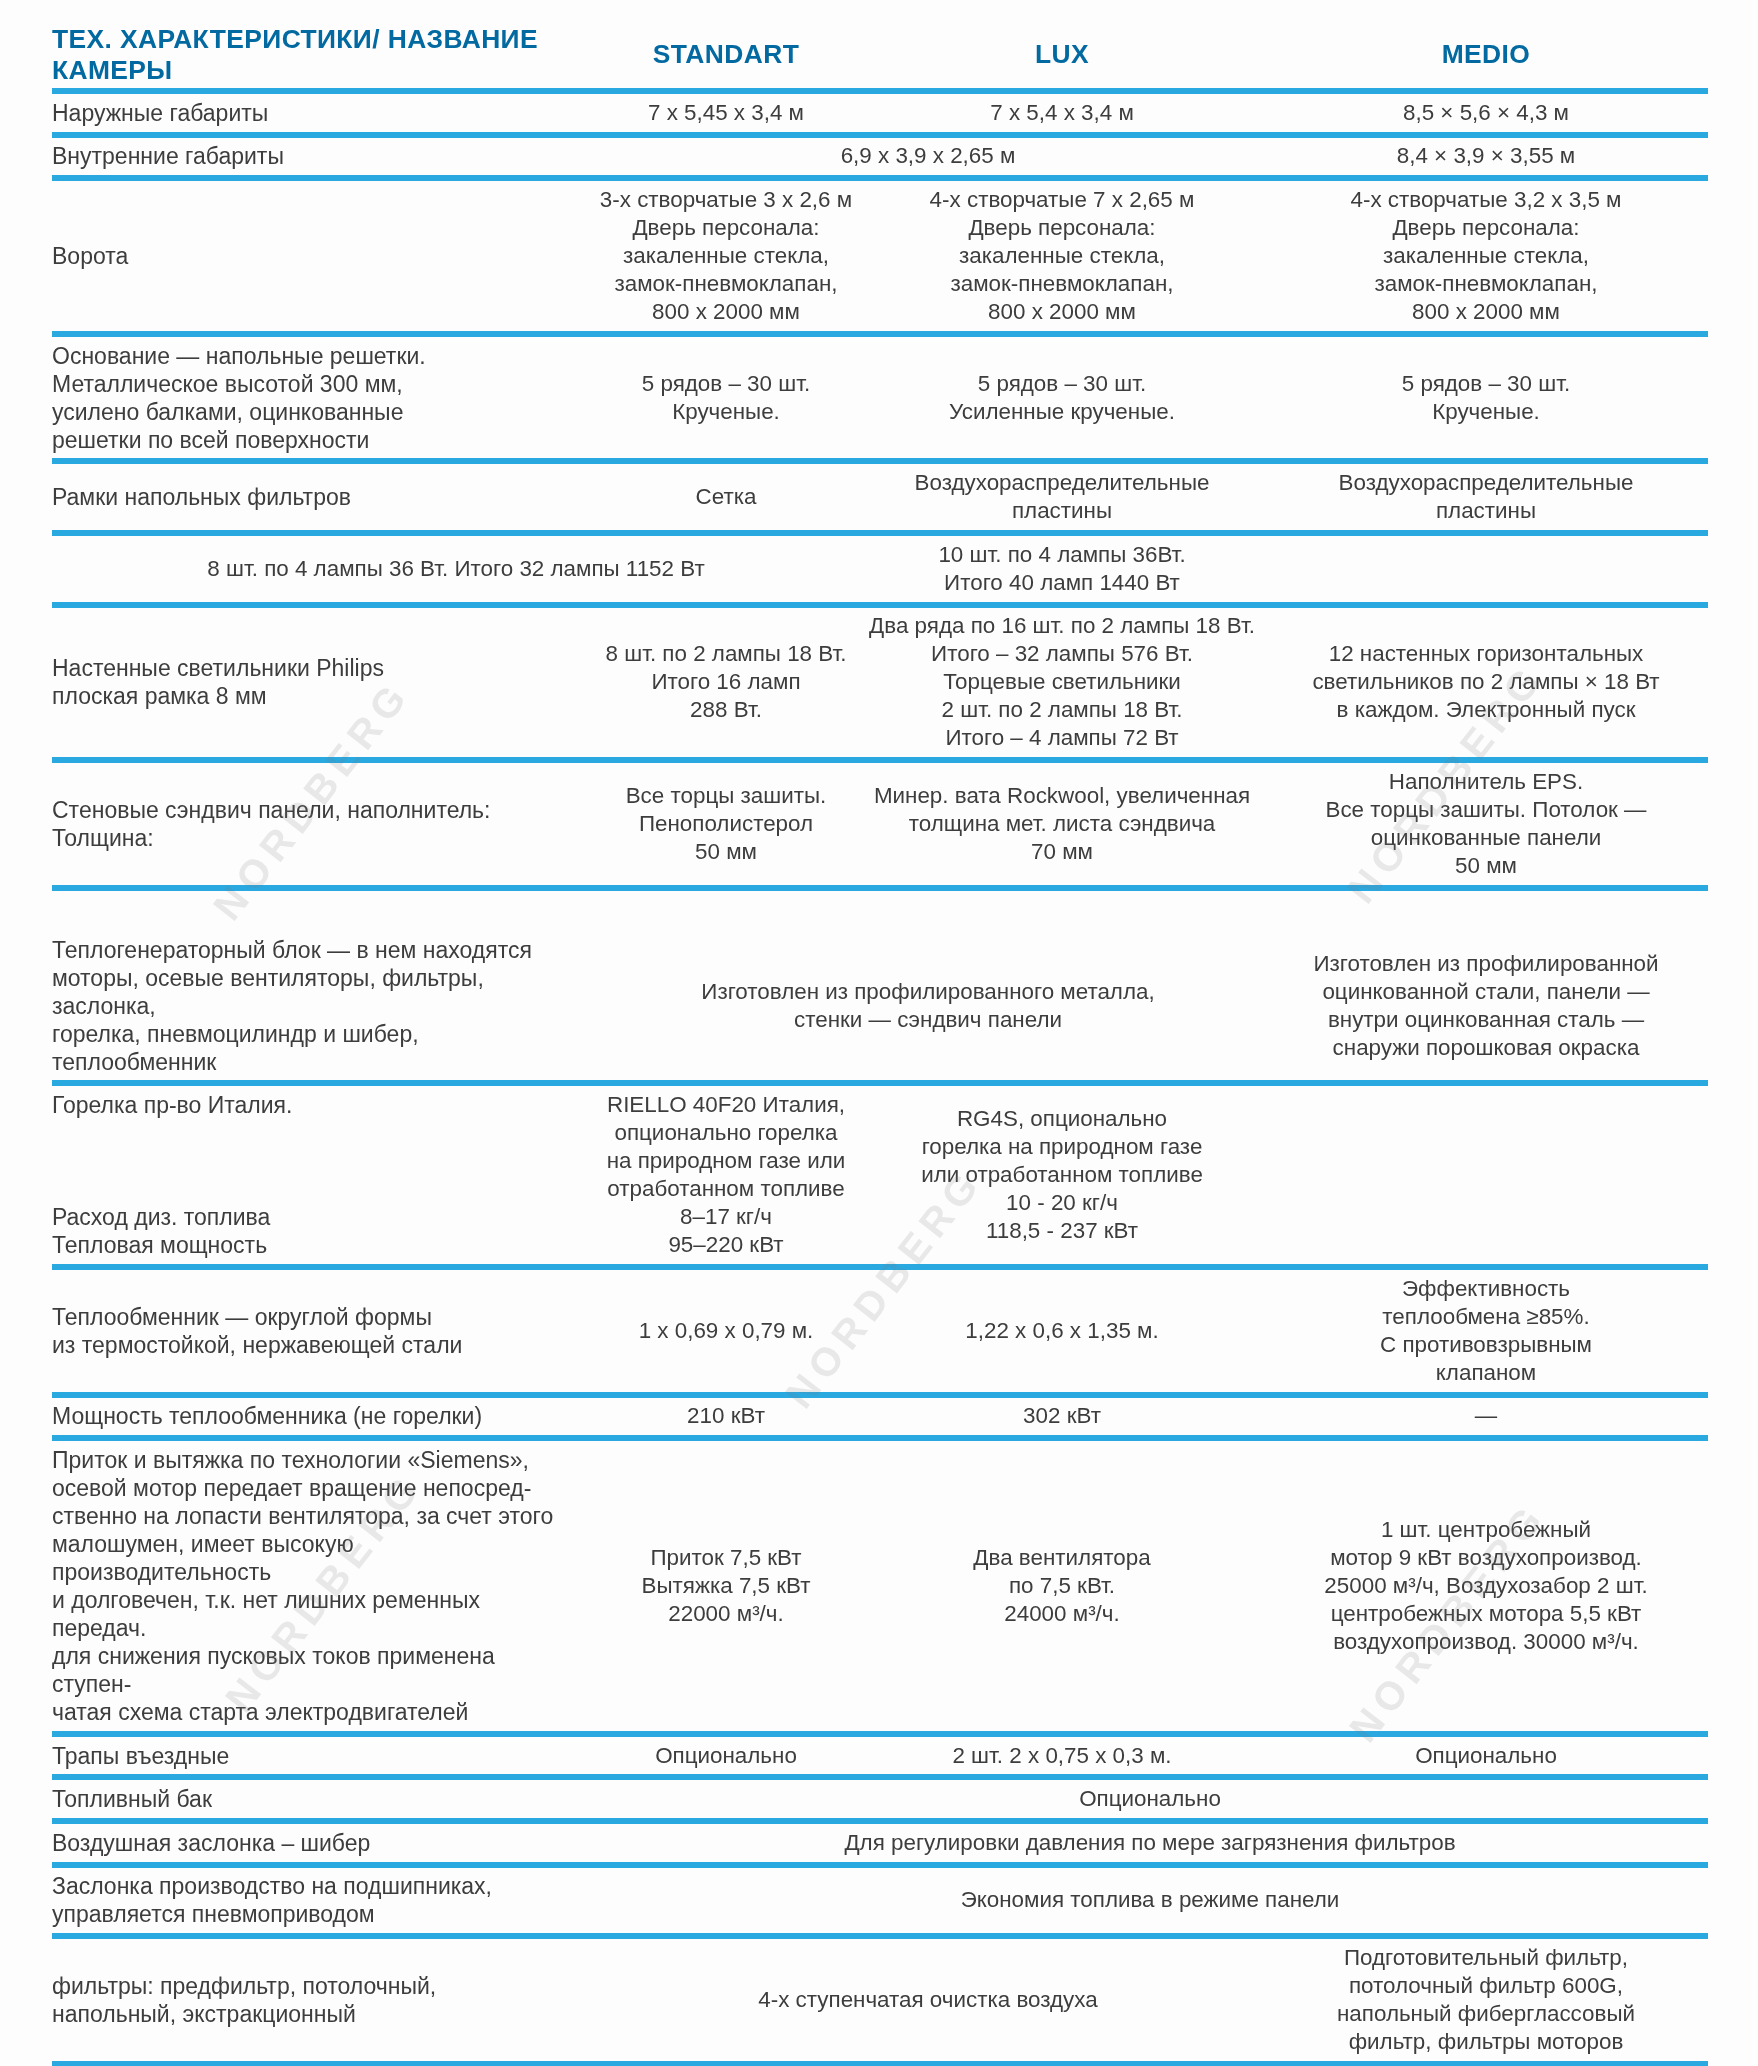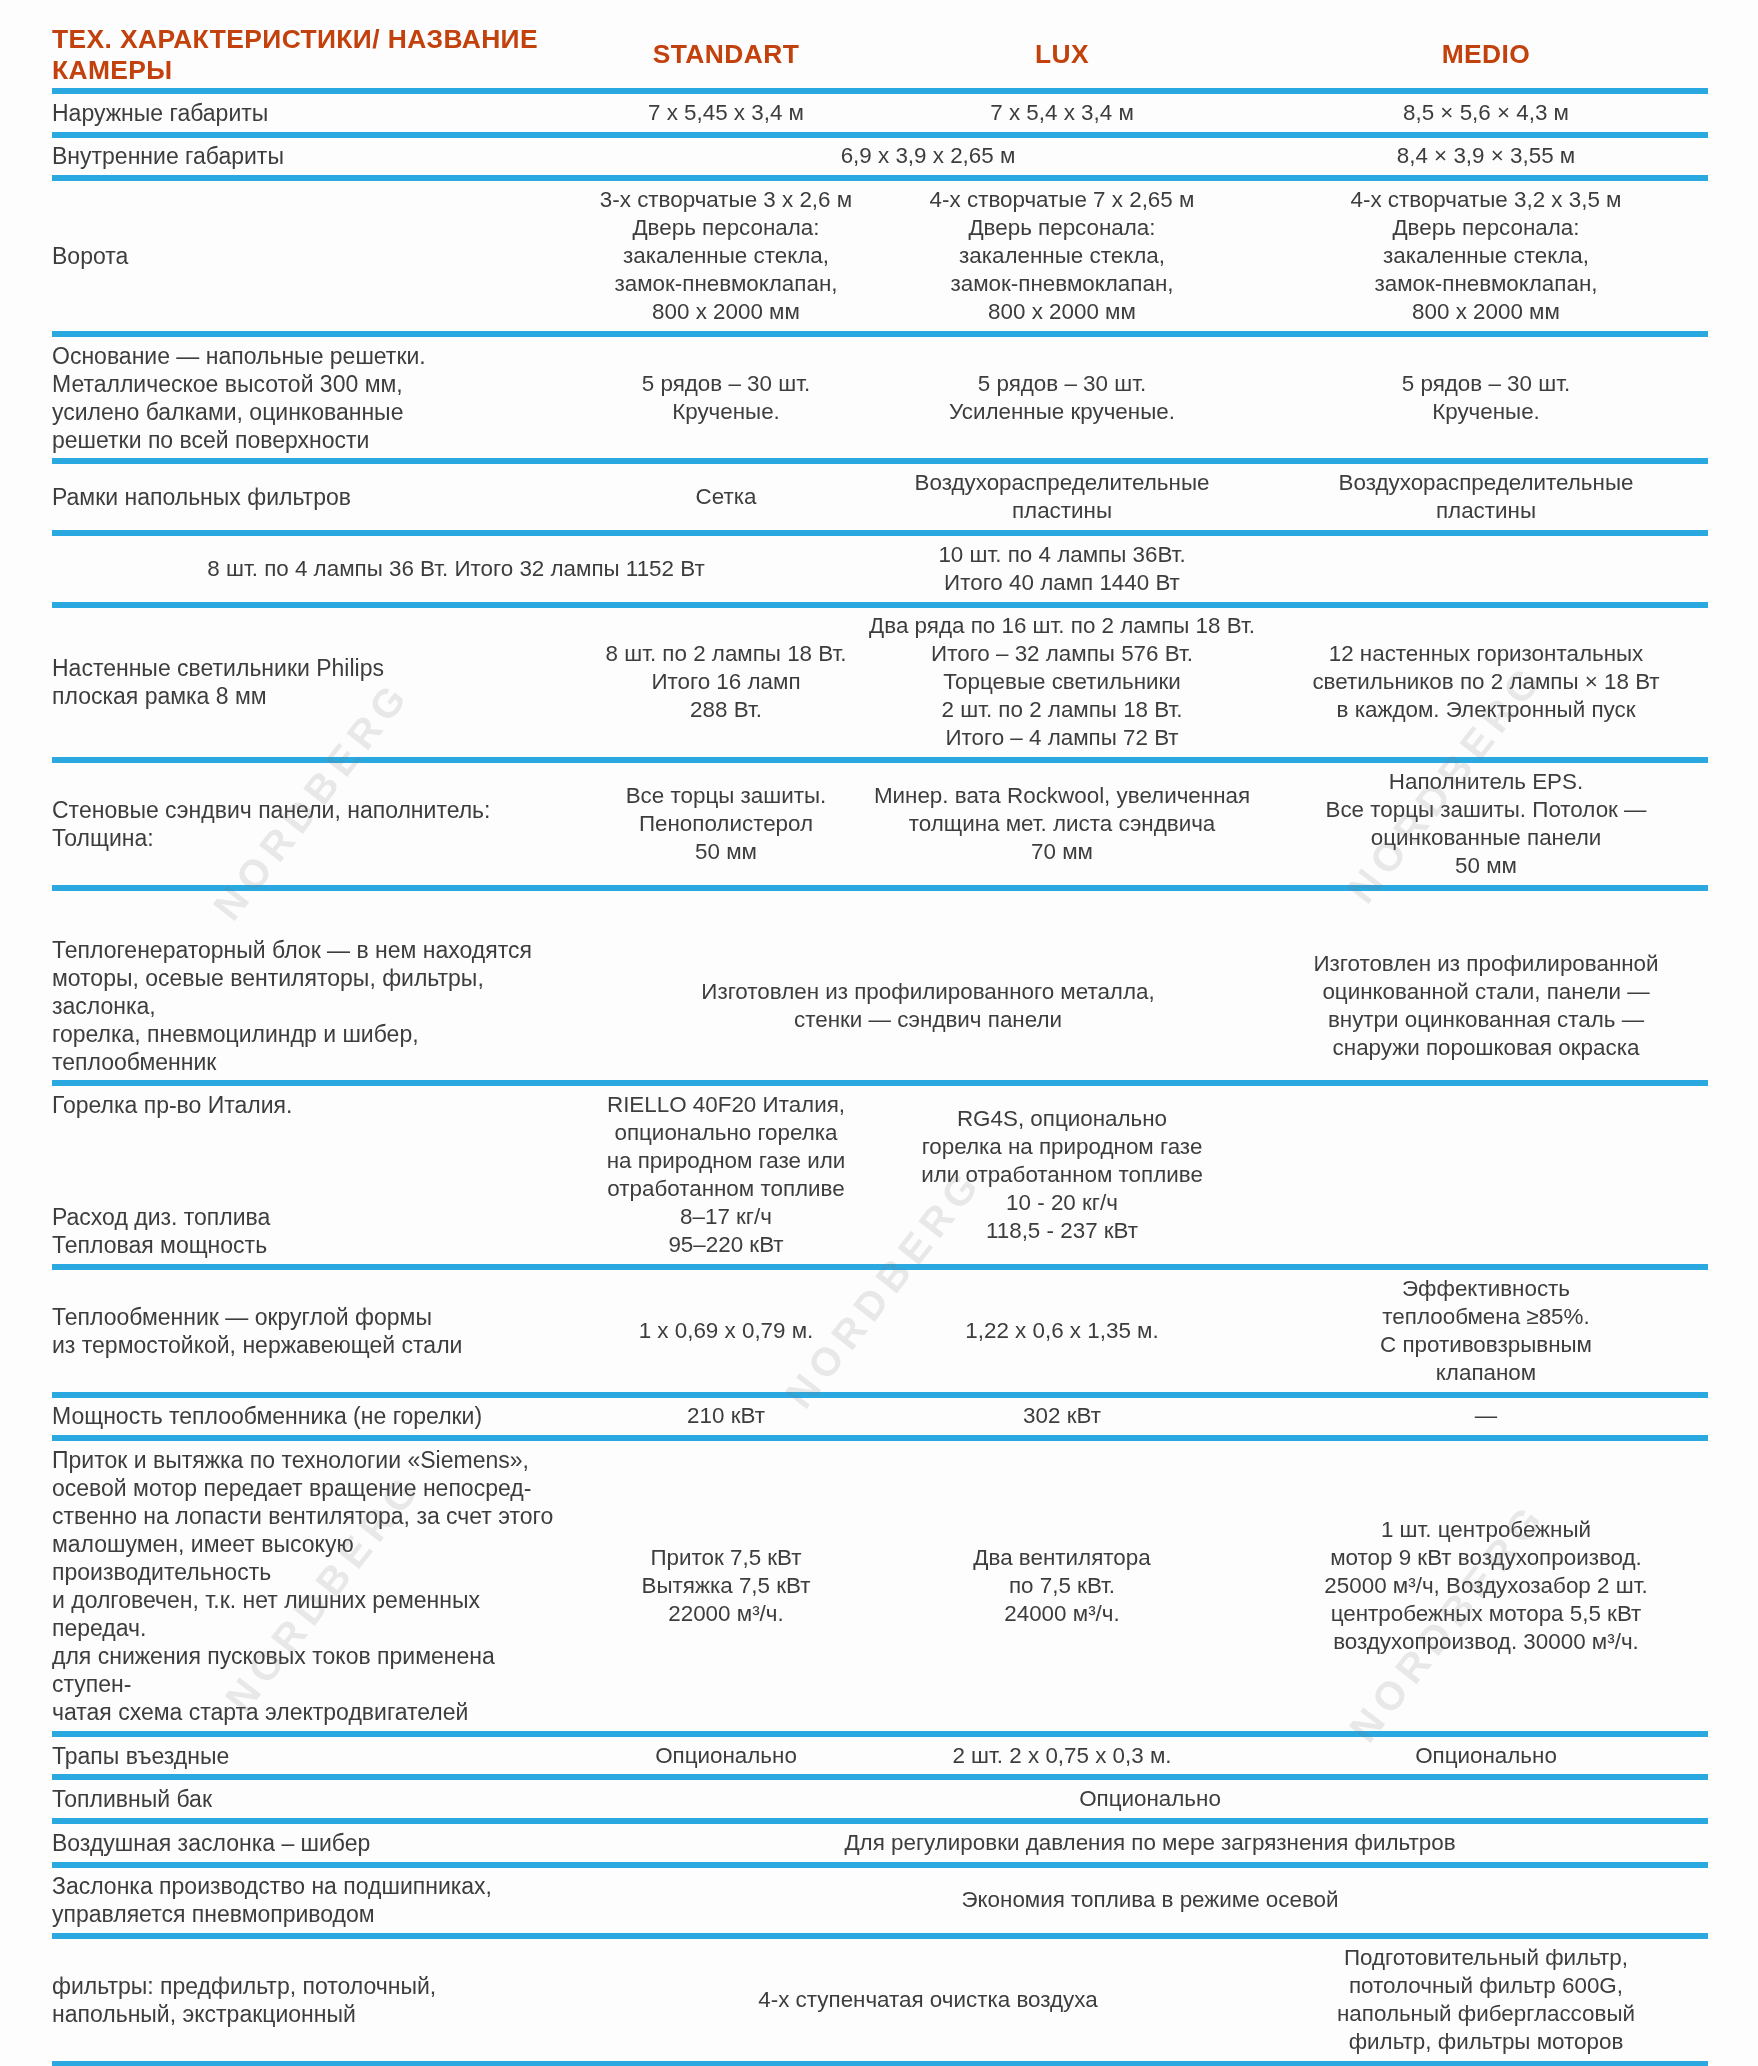"ТЕХ. ХАРАКТЕРИСТИКИ/ НАЗВАНИЕ КАМЕРЫ" .thead { color: #c2410c -> #0369a1 }
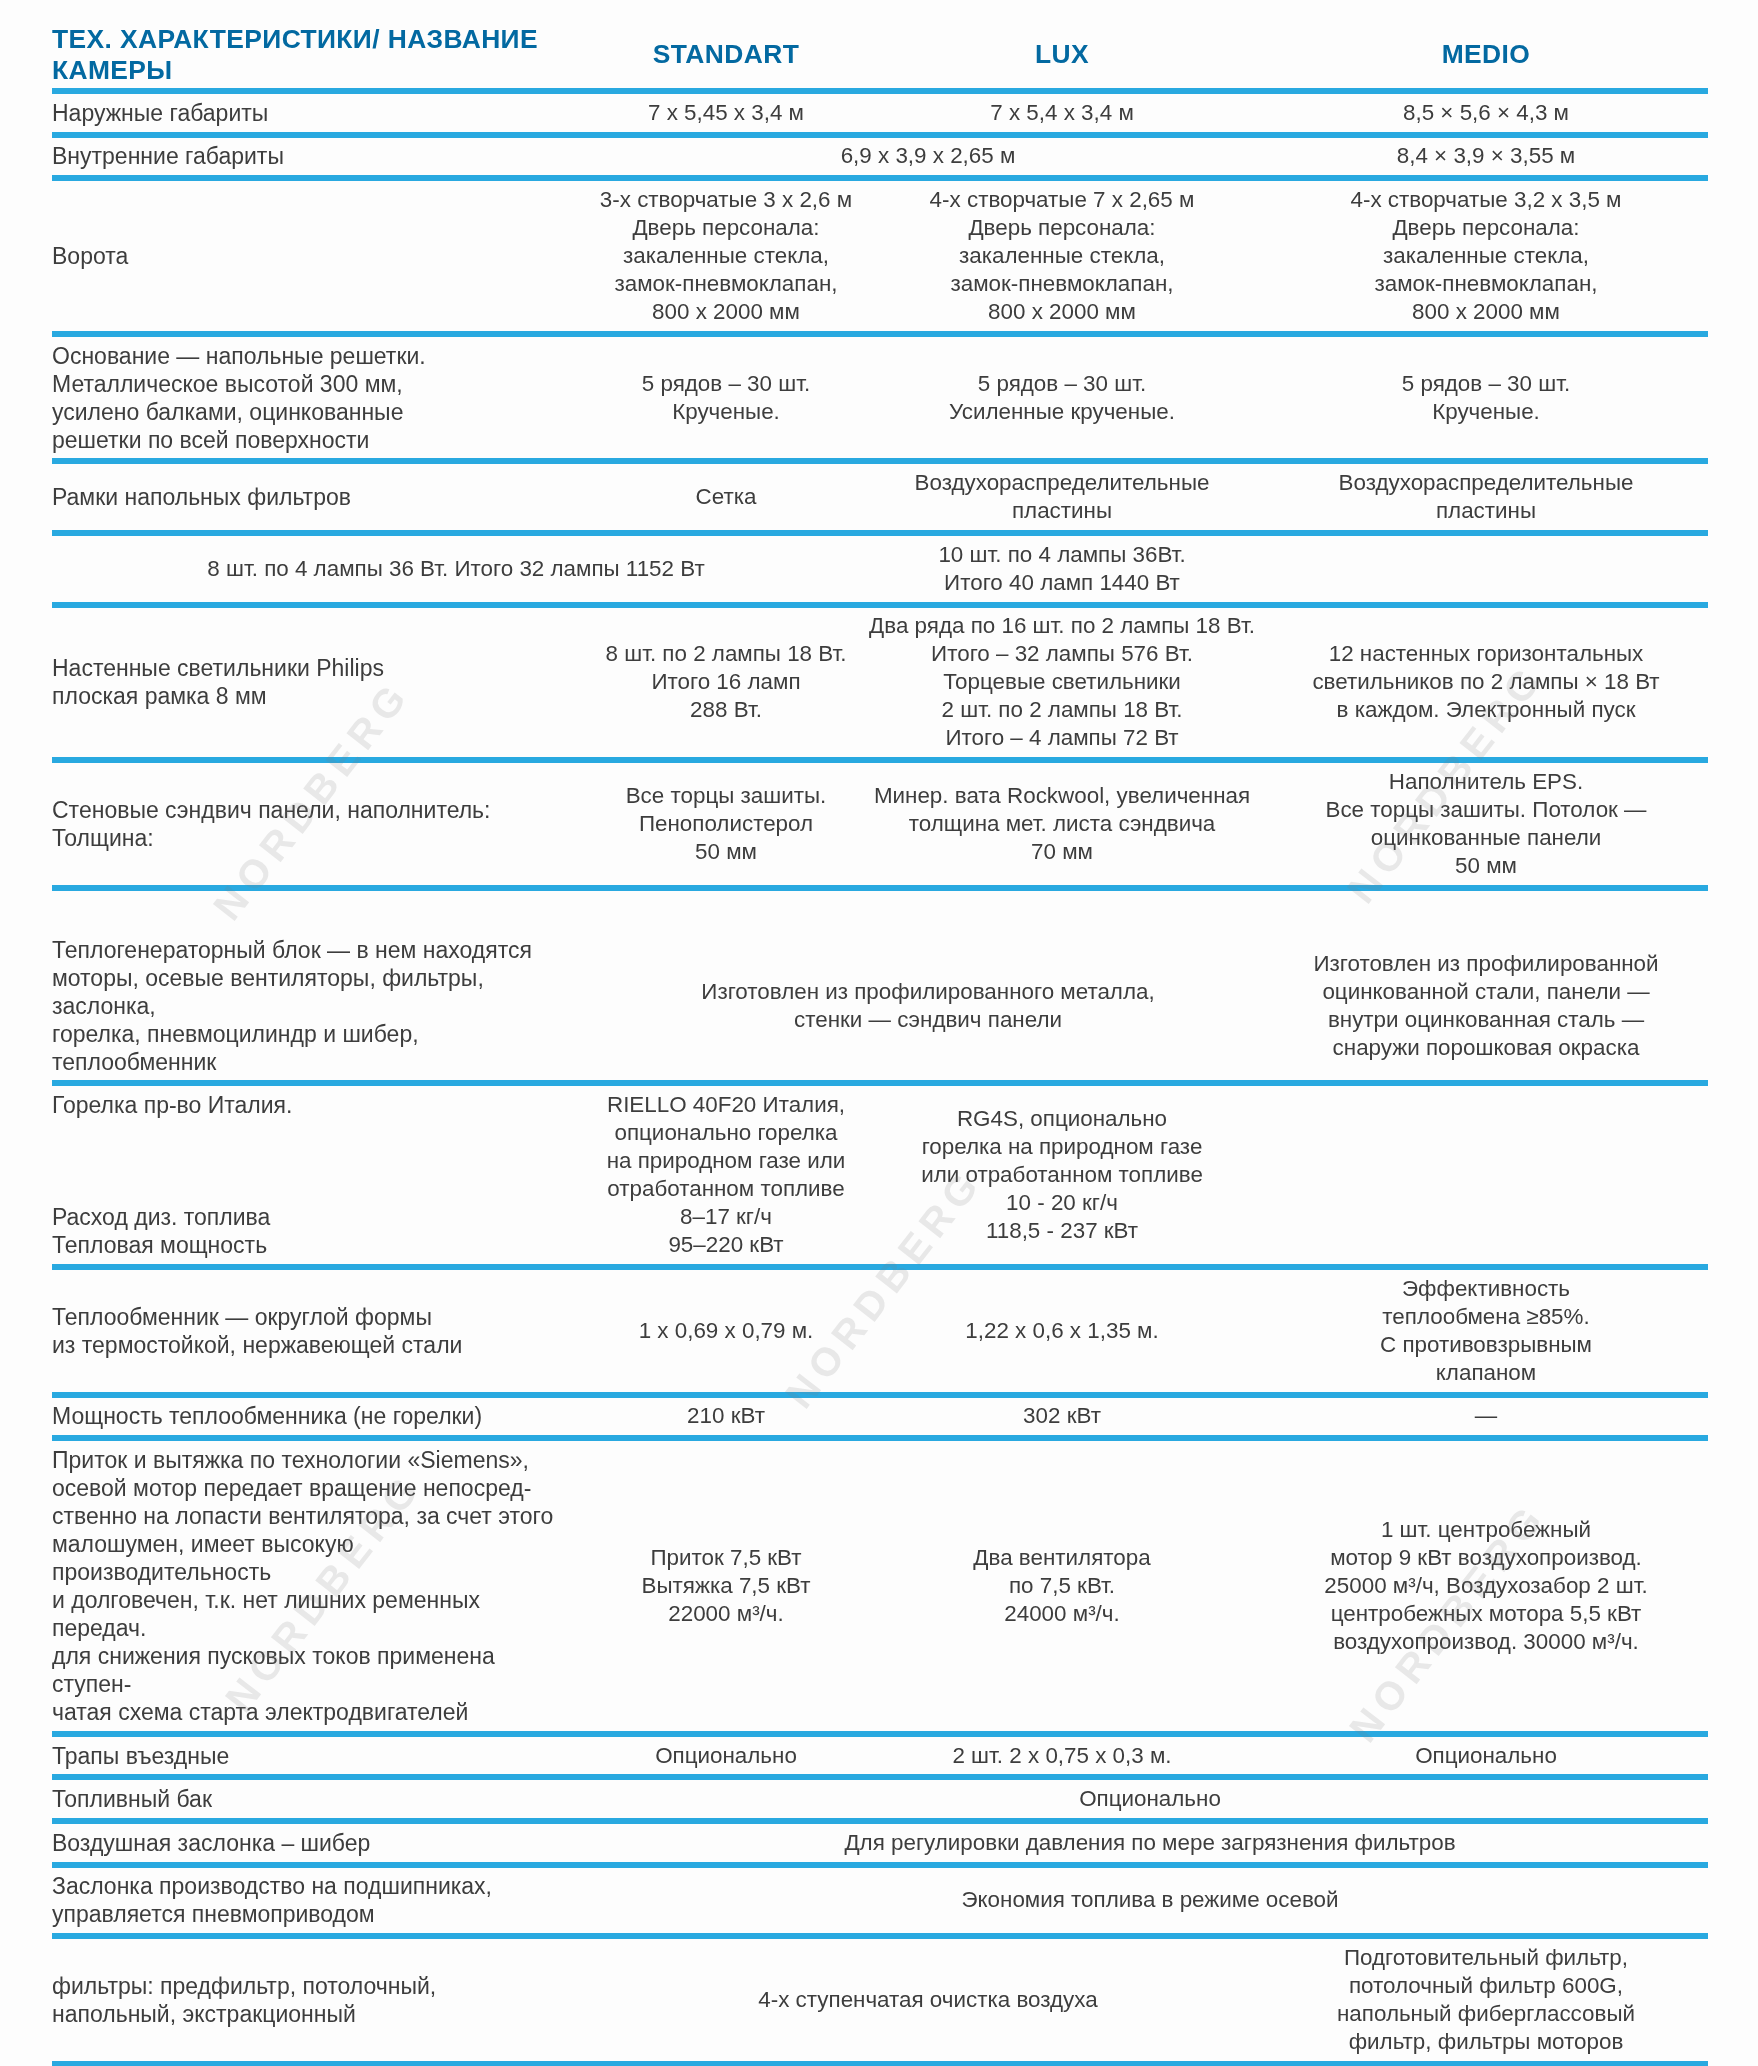"Экономия топлива в режиме осевой" div.cell { text: осевой -> панели }
